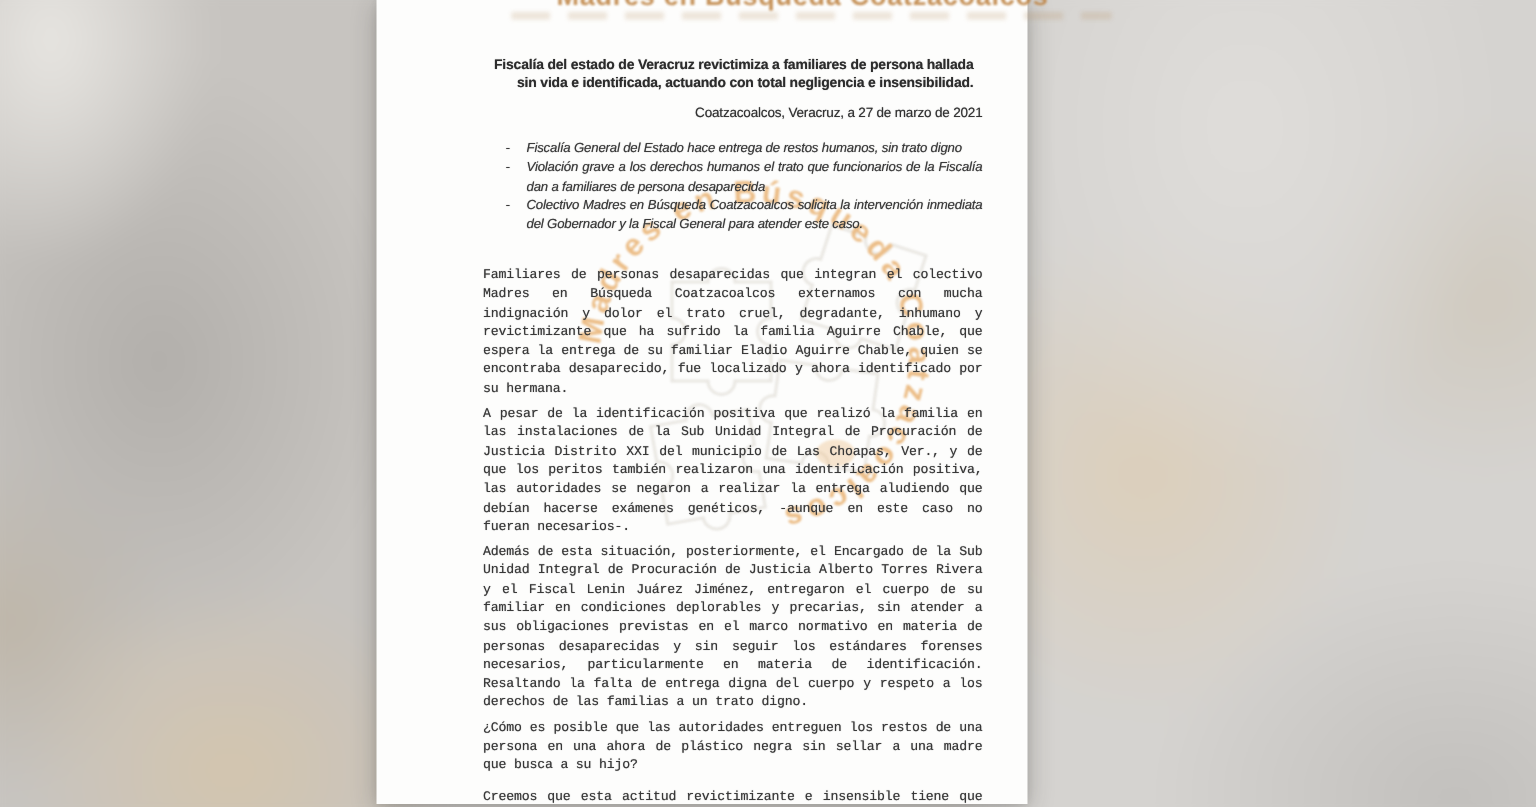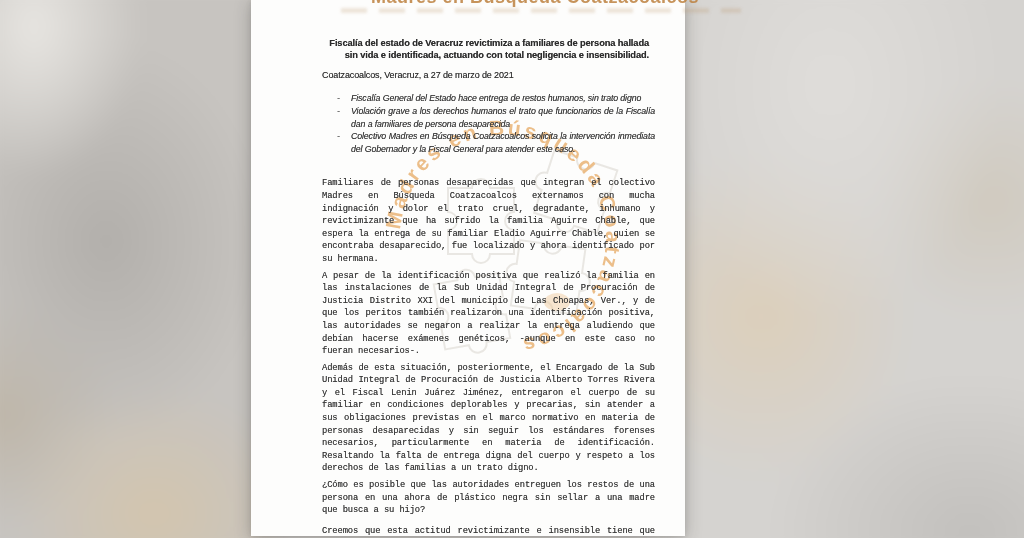"Coatzacoalcos, Veracruz, a 27 de" .dateline { text-align: none -> right }
